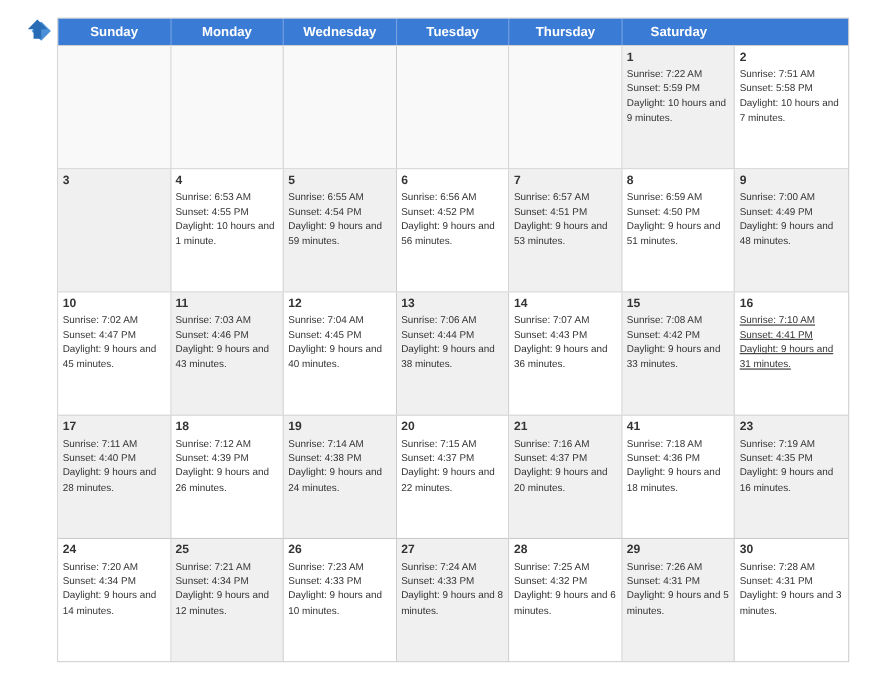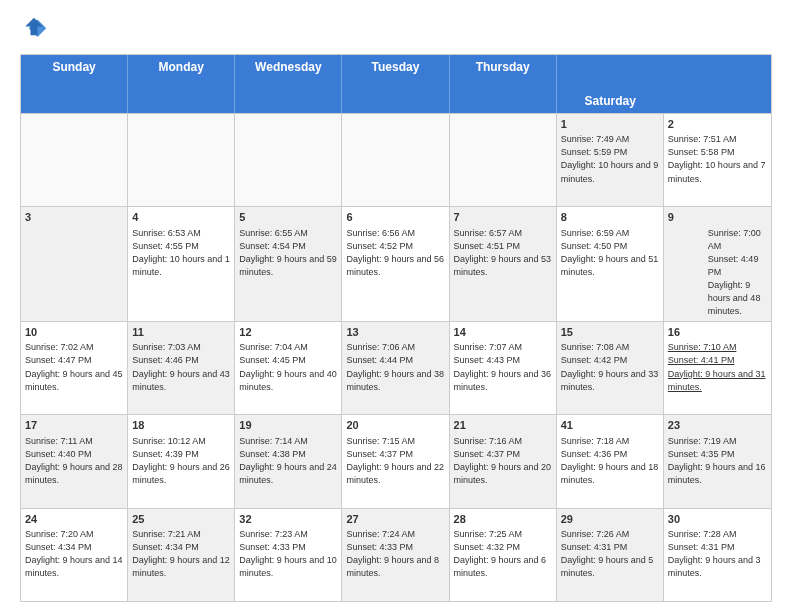"Sunday" .page { flex-direction: column -> row }
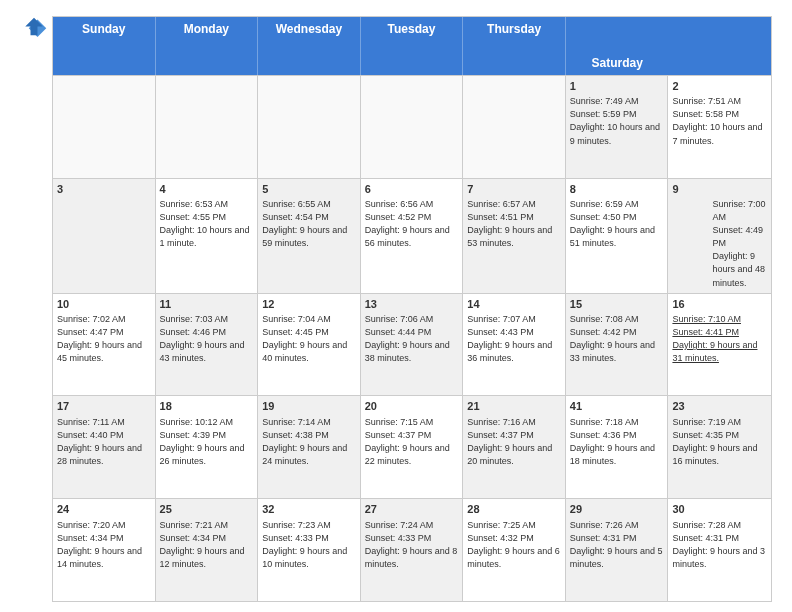"Saturday" .cal-header-cell:last-child { margin-top: 34px -> none }
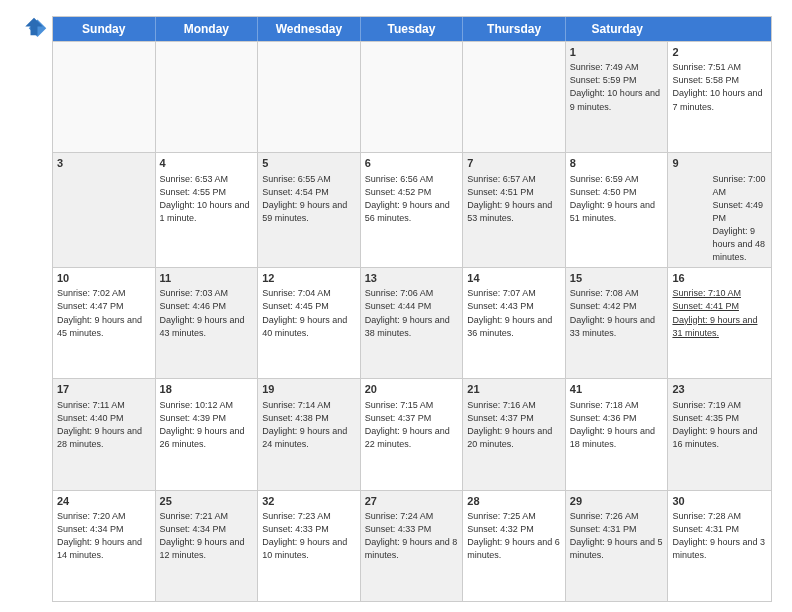"Sunrise: 7:49 AM" div.cell-info { text: 7:49 -> 7:22 }
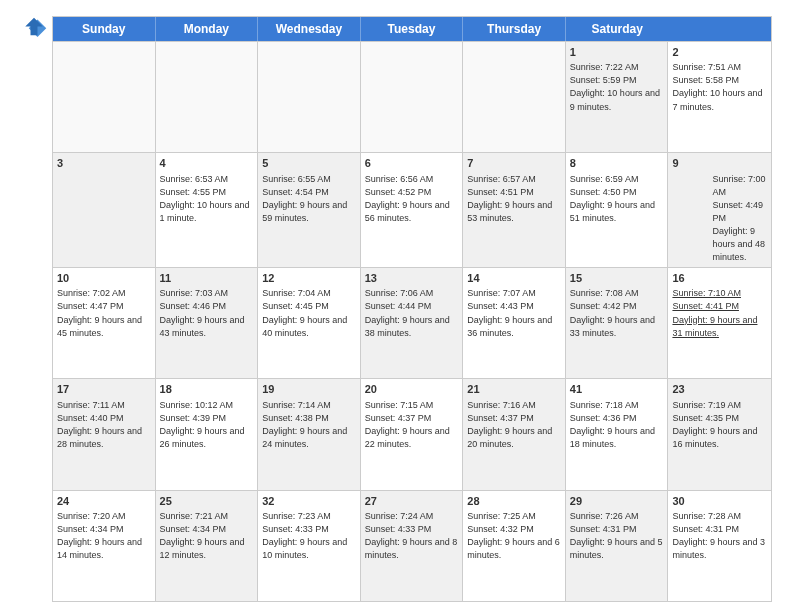"Sunrise: 7:00 AM" div.cell-info { margin-left: 40px -> none }
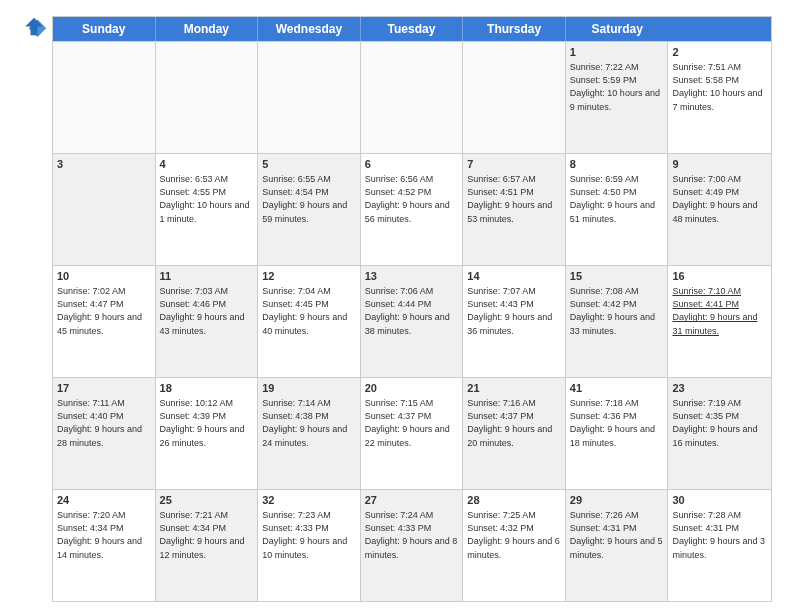"Sunrise: 10:12 AM" div.cell-info { text: 10:12 -> 7:12 }
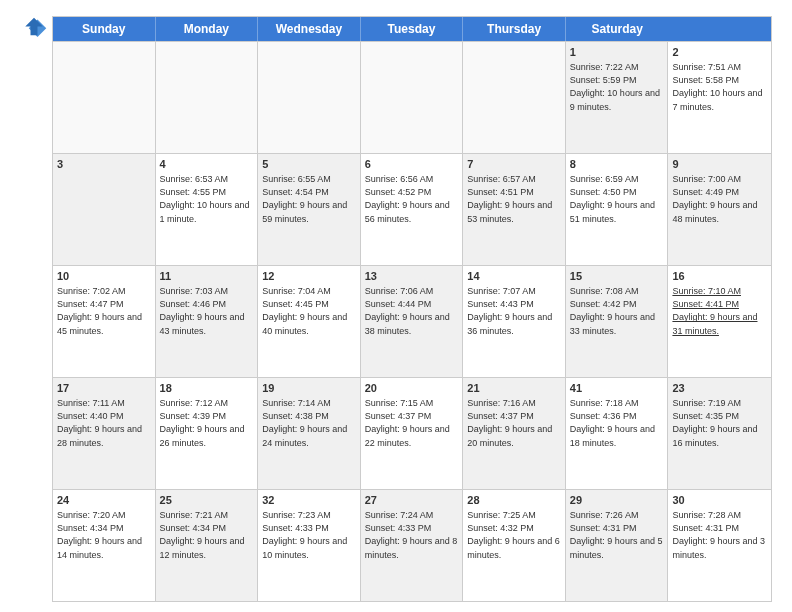"32" span.day-num { text: 32 -> 26 }
